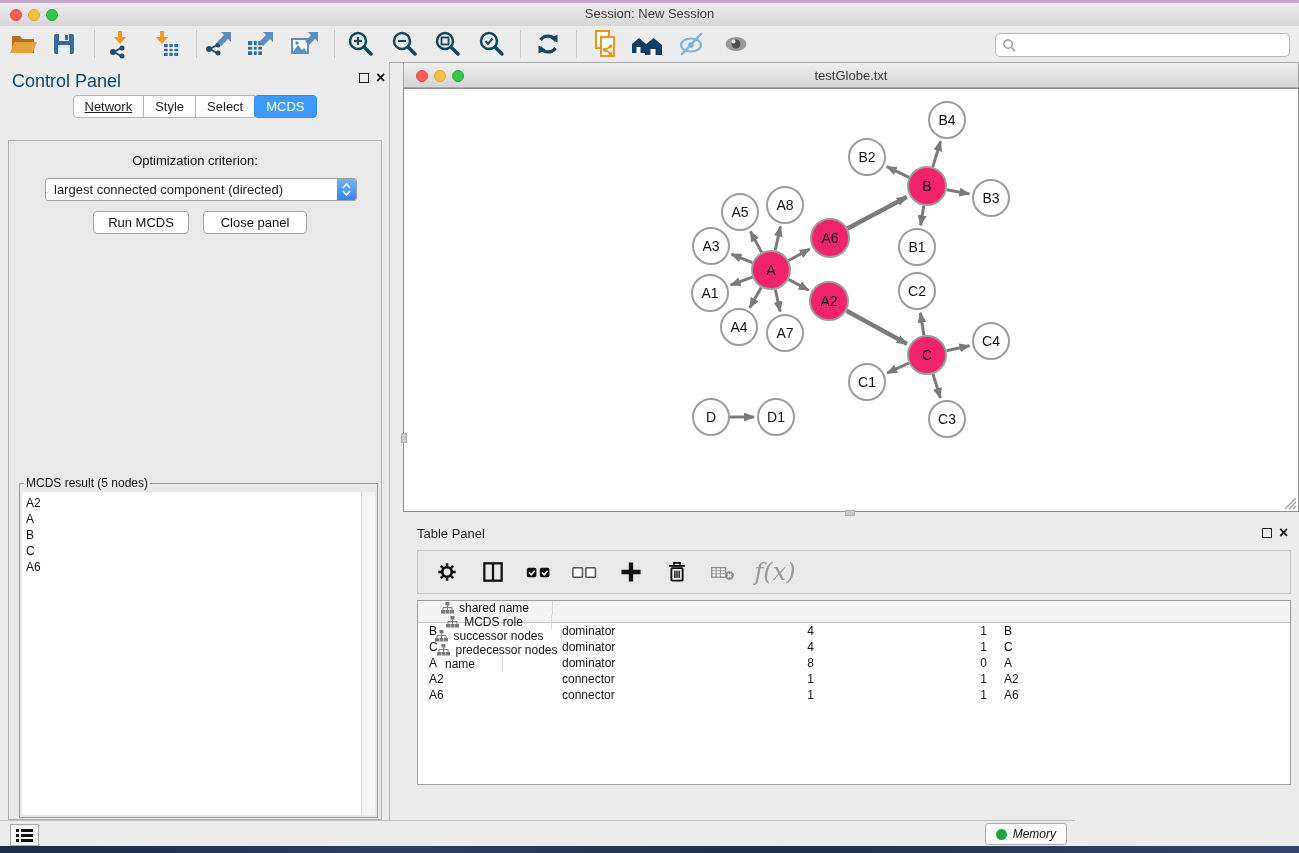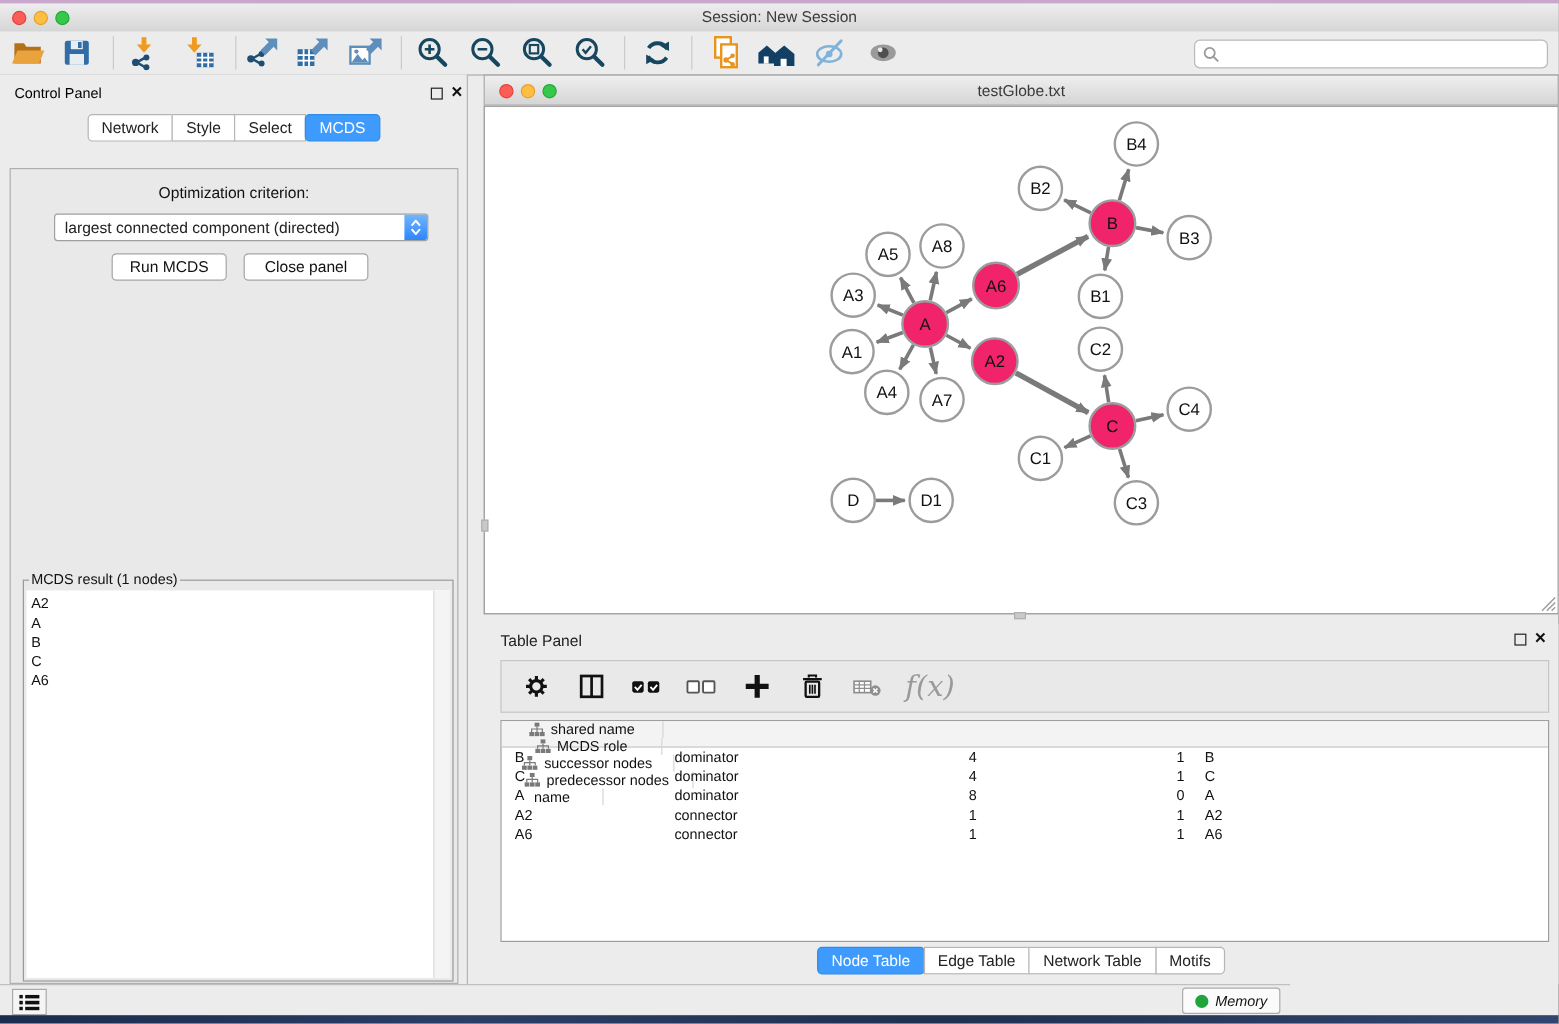"Control Panel" #cp-title { color: #000000 -> #0c4a6e; font-size: 12px -> 18px }
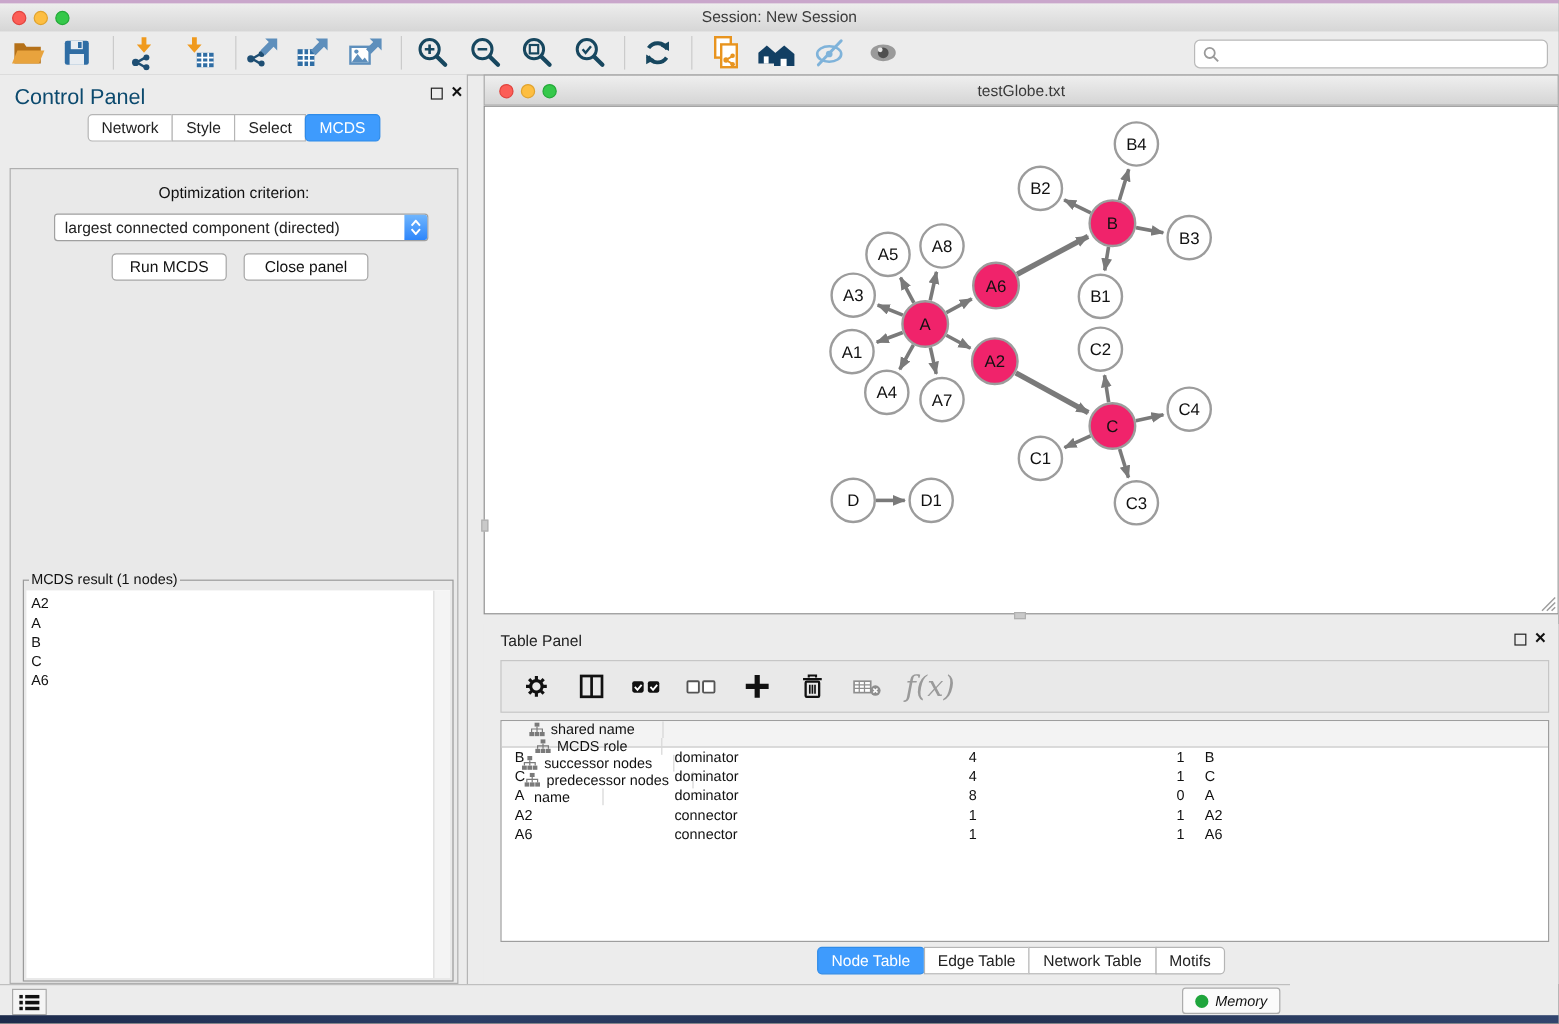"Network" .seg:first-child { text-decoration: none -> underline }
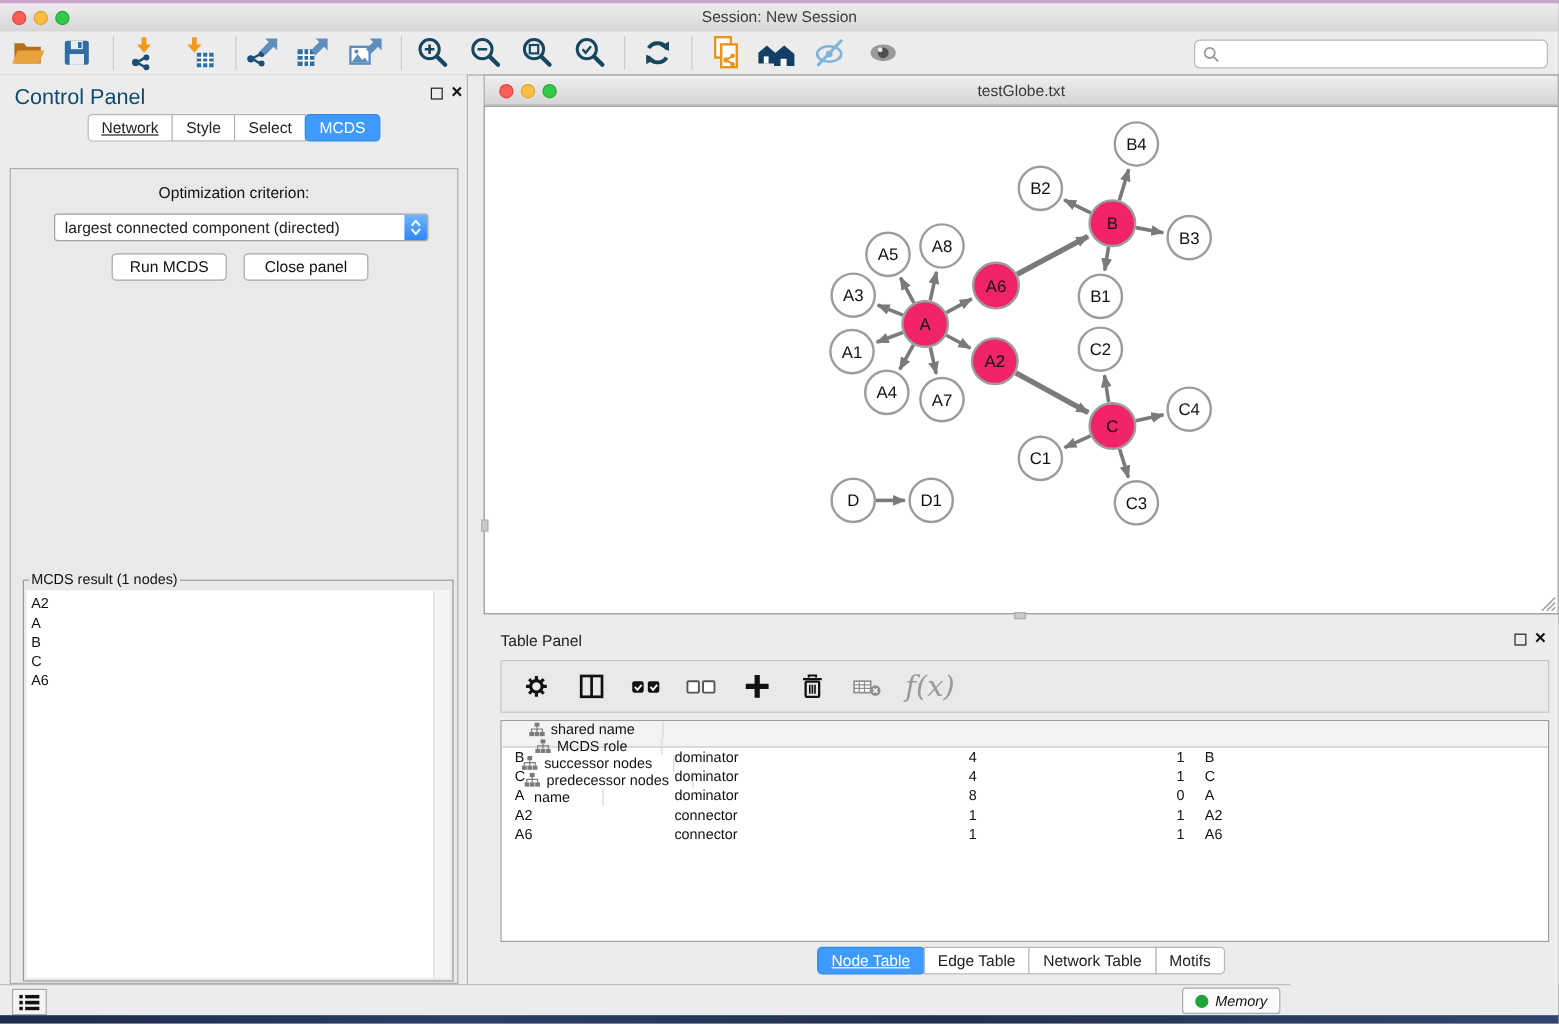"MCDS result (1 nodes)" legend { text: 1 -> 5 }
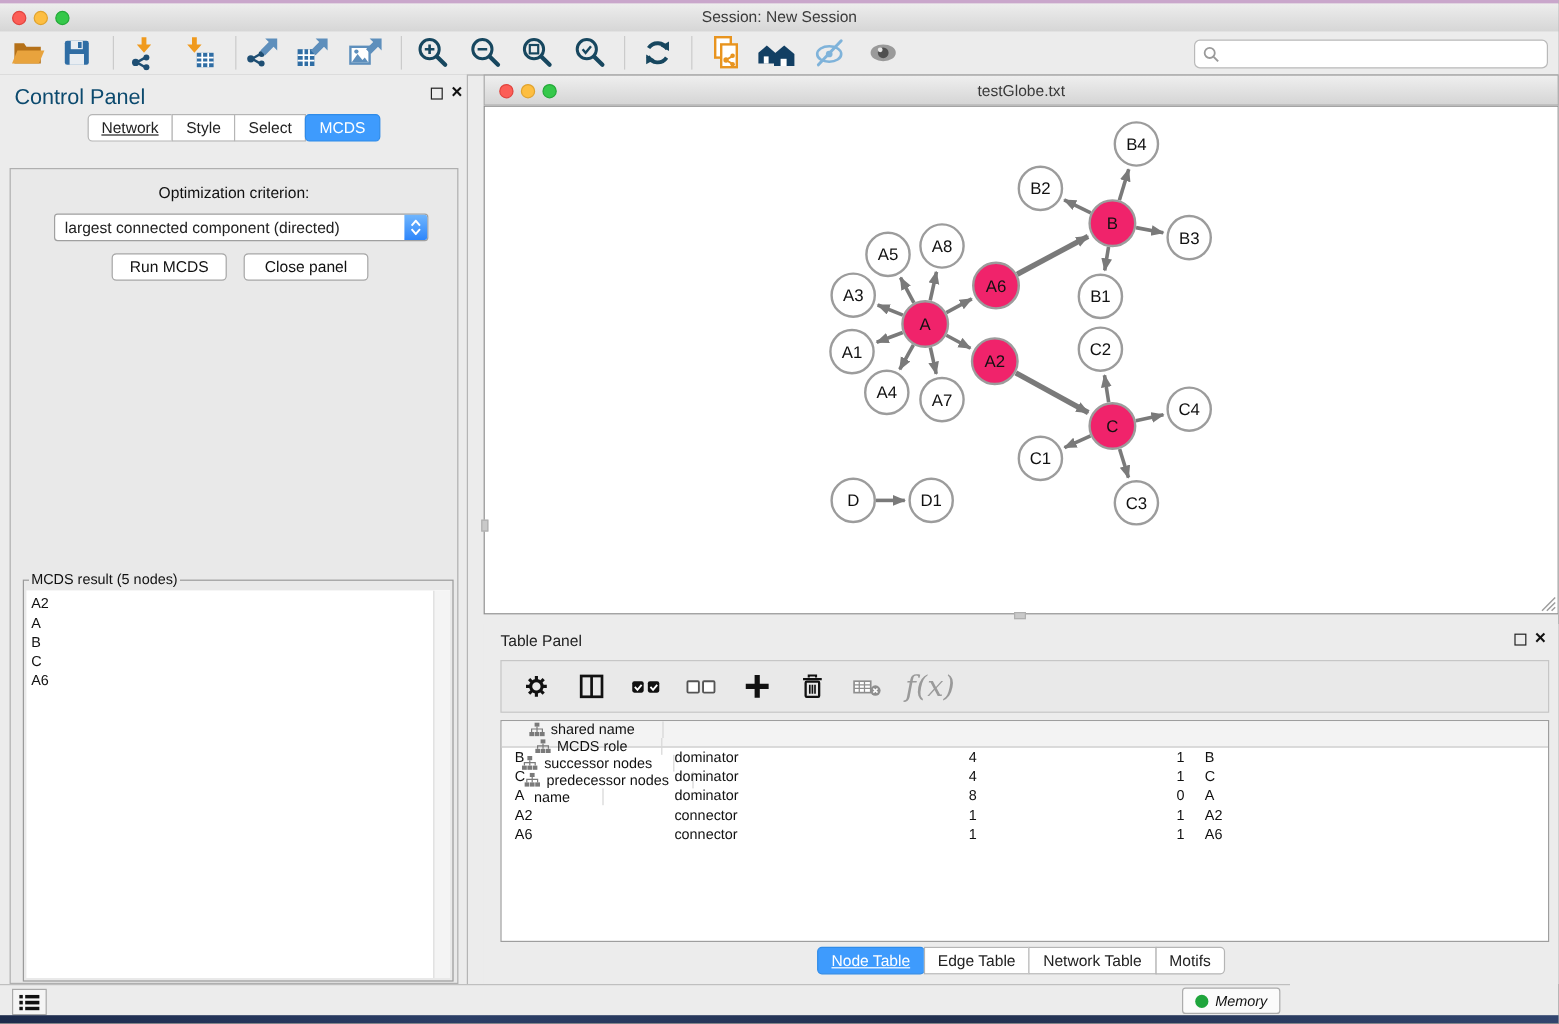"Node Table" div.seg-group { html: <div> <span>Node Table</span> <span>Edge Table</span> <span>Network Table</span> <span>Motifs</span> </div> -> none }
